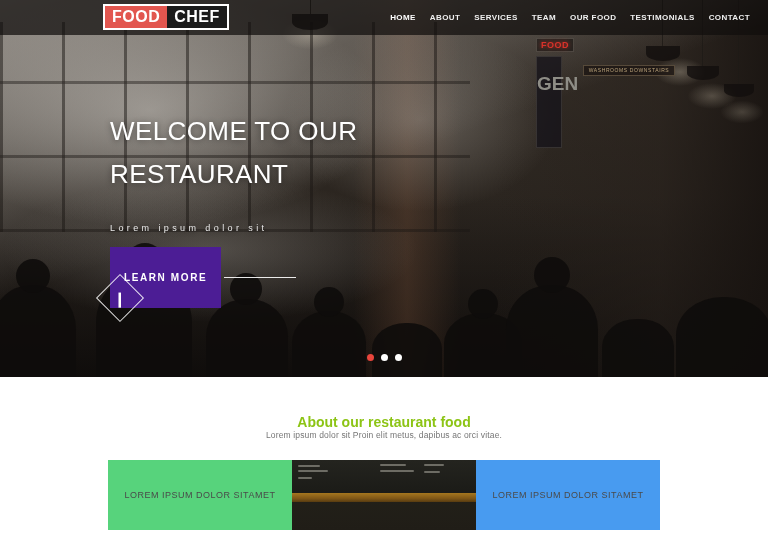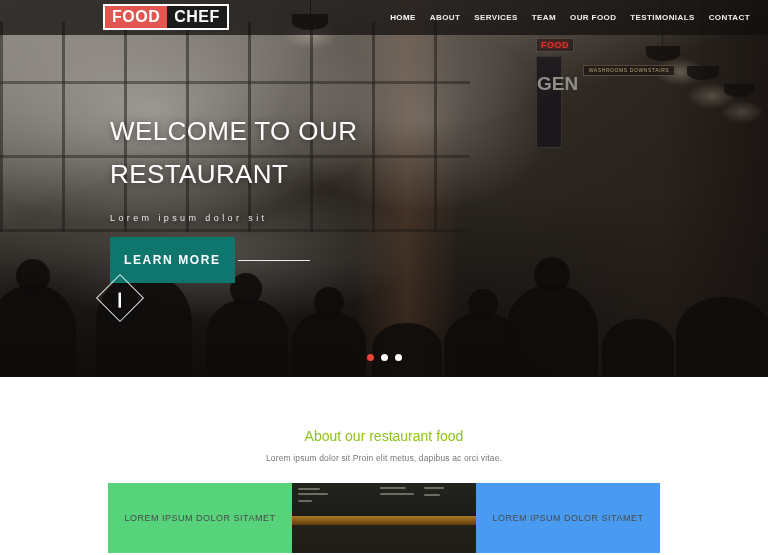"Lorem ipsum dolor sit" .hero-sub { margin-top: 17px -> 27px }
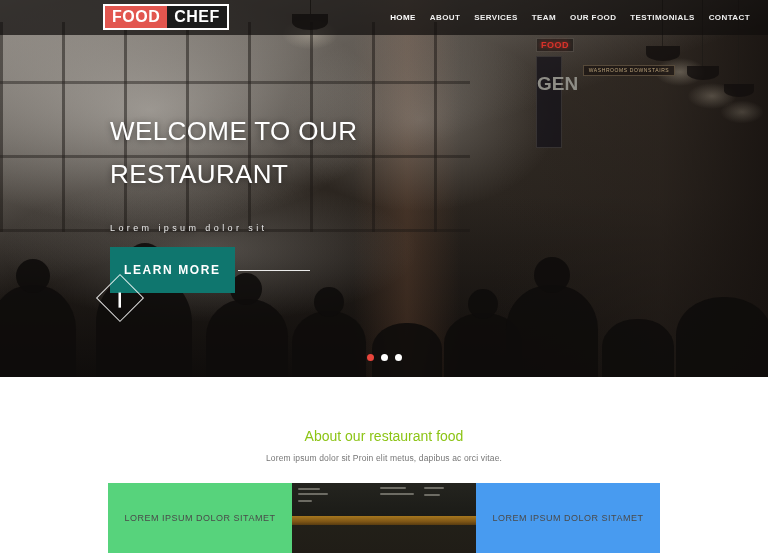"LEARN MORE" .btn-learn { background: #0f766e -> #4c1d95; font-size: 12px -> 10px; padding: 16px 14px -> 25px 14px }
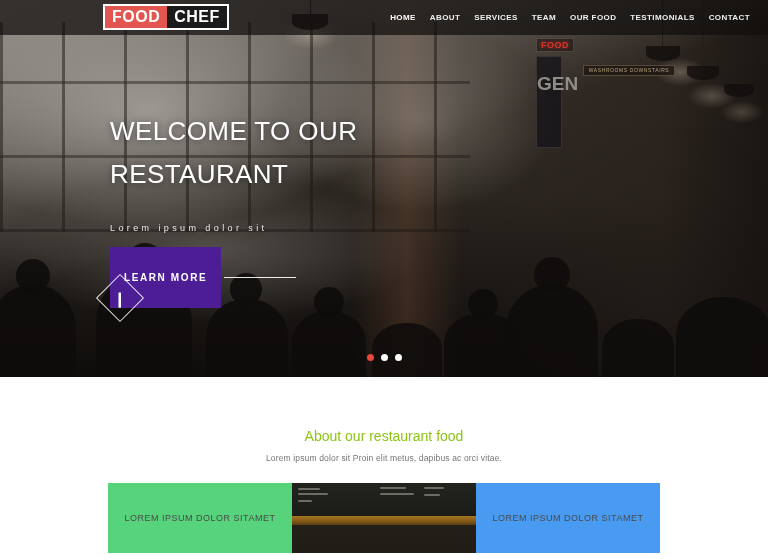"About our restaurant food" .about-sub { font-weight: 400 -> 700; margin-top: 22px -> 8px }
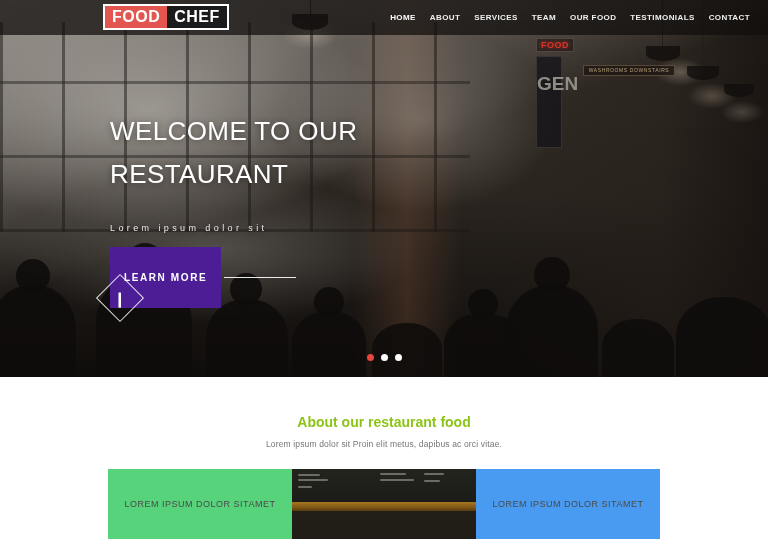"Lorem ipsum dolor sit Proin" .about-desc { margin-top: 9px -> 0 }
